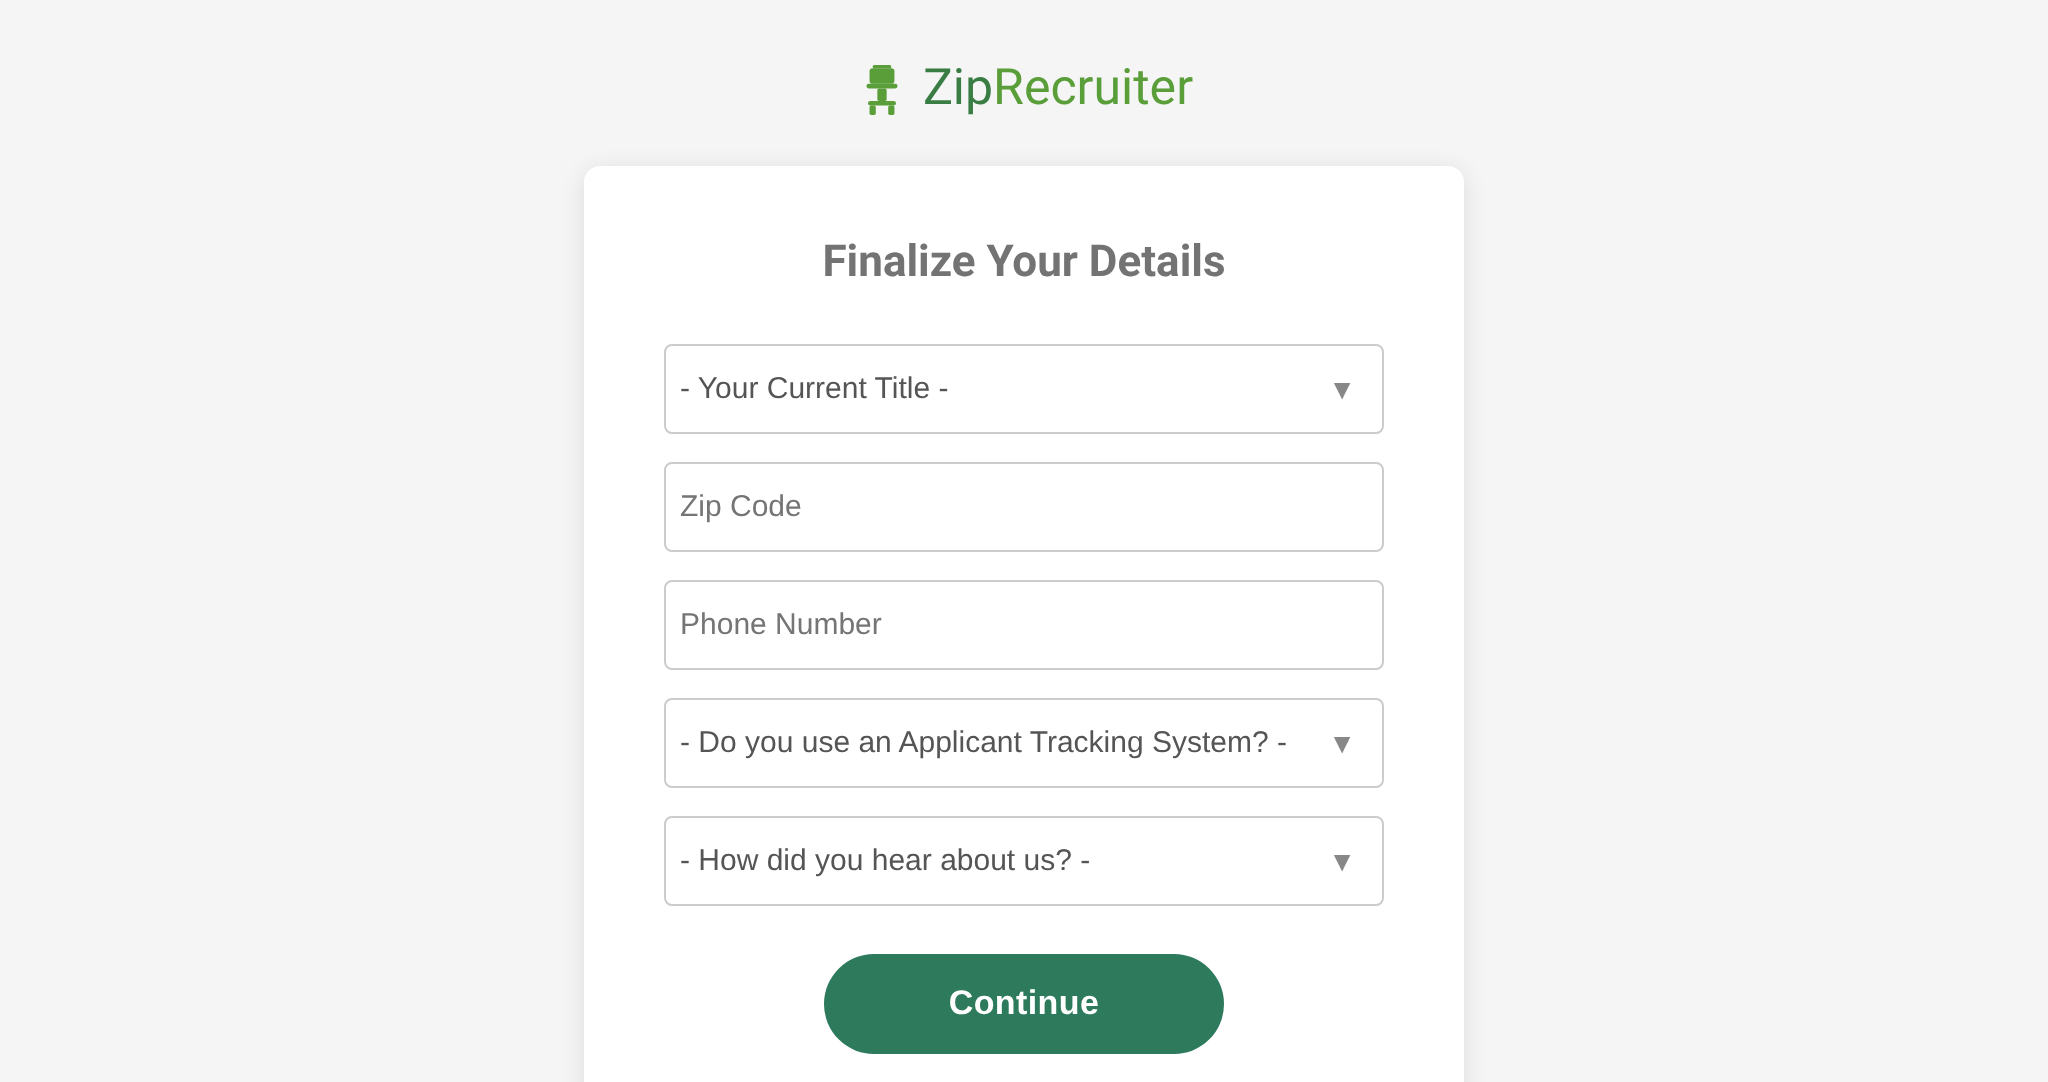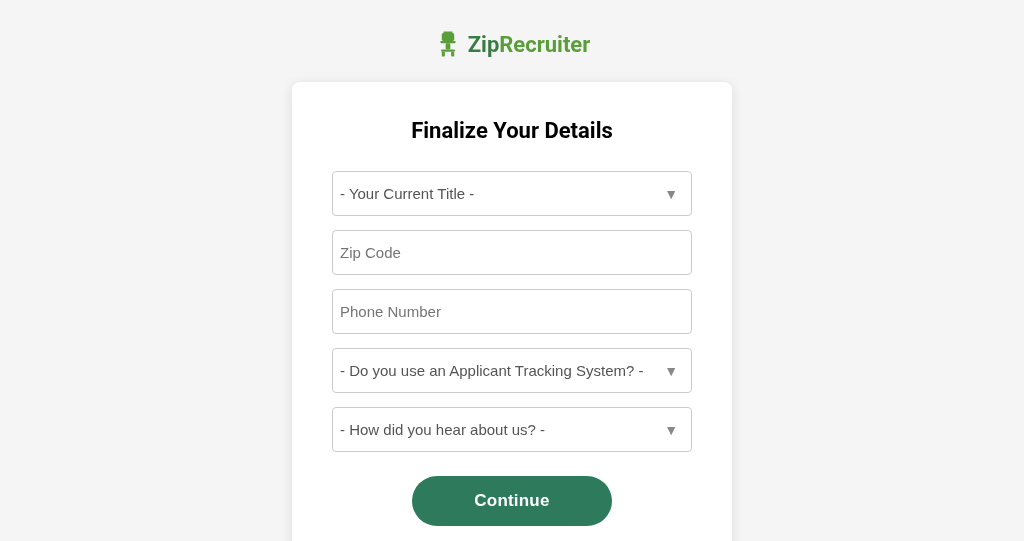"ZipRecruiter" .logo-text { font-size: 22px -> 25px; font-weight: 700 -> 400 }
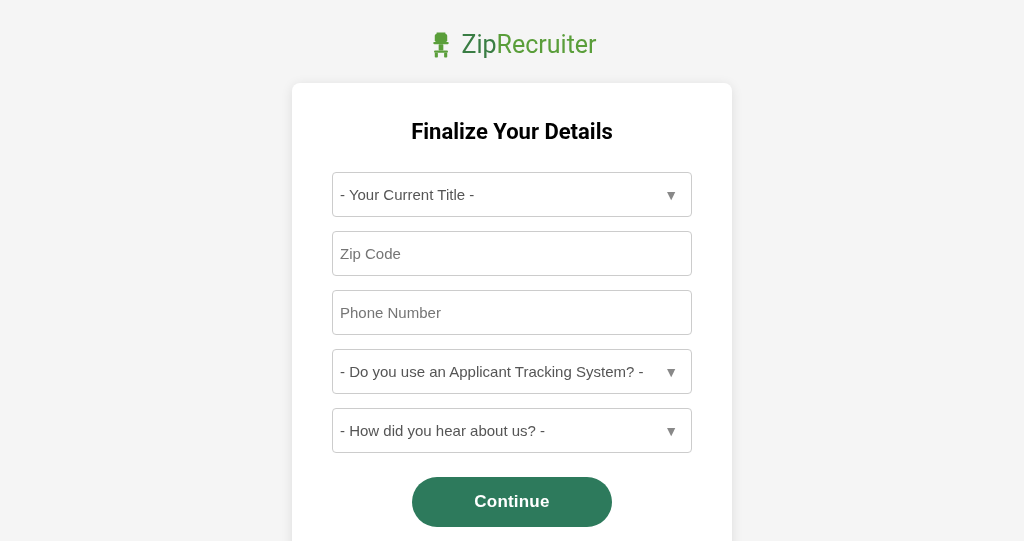"Finalize Your Details" .card-title { color: #000000 -> #737373 }
